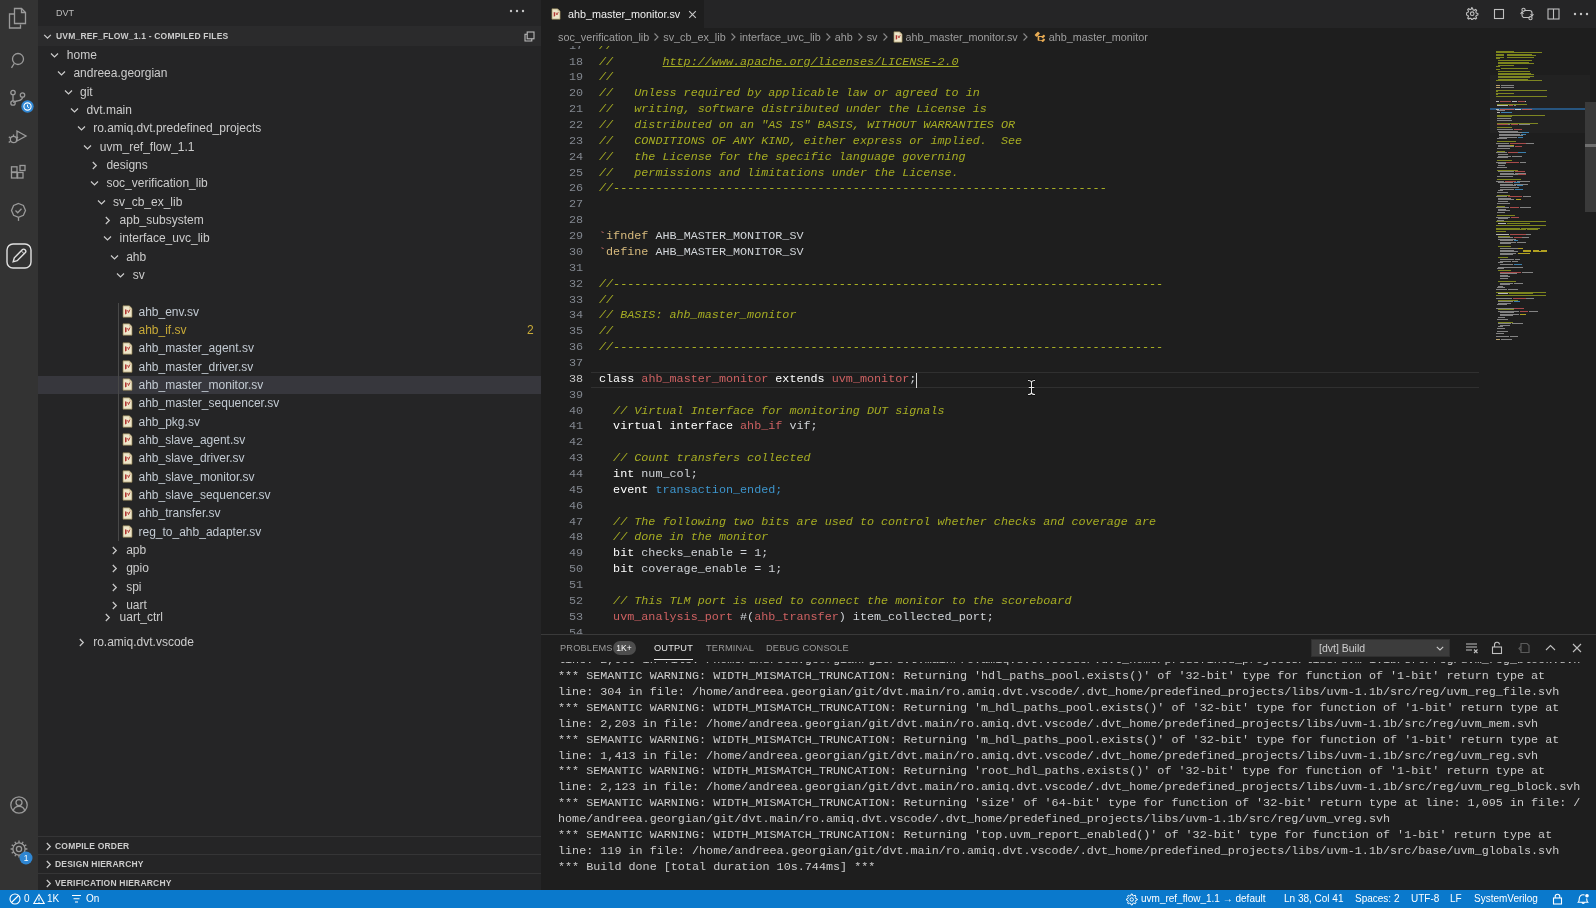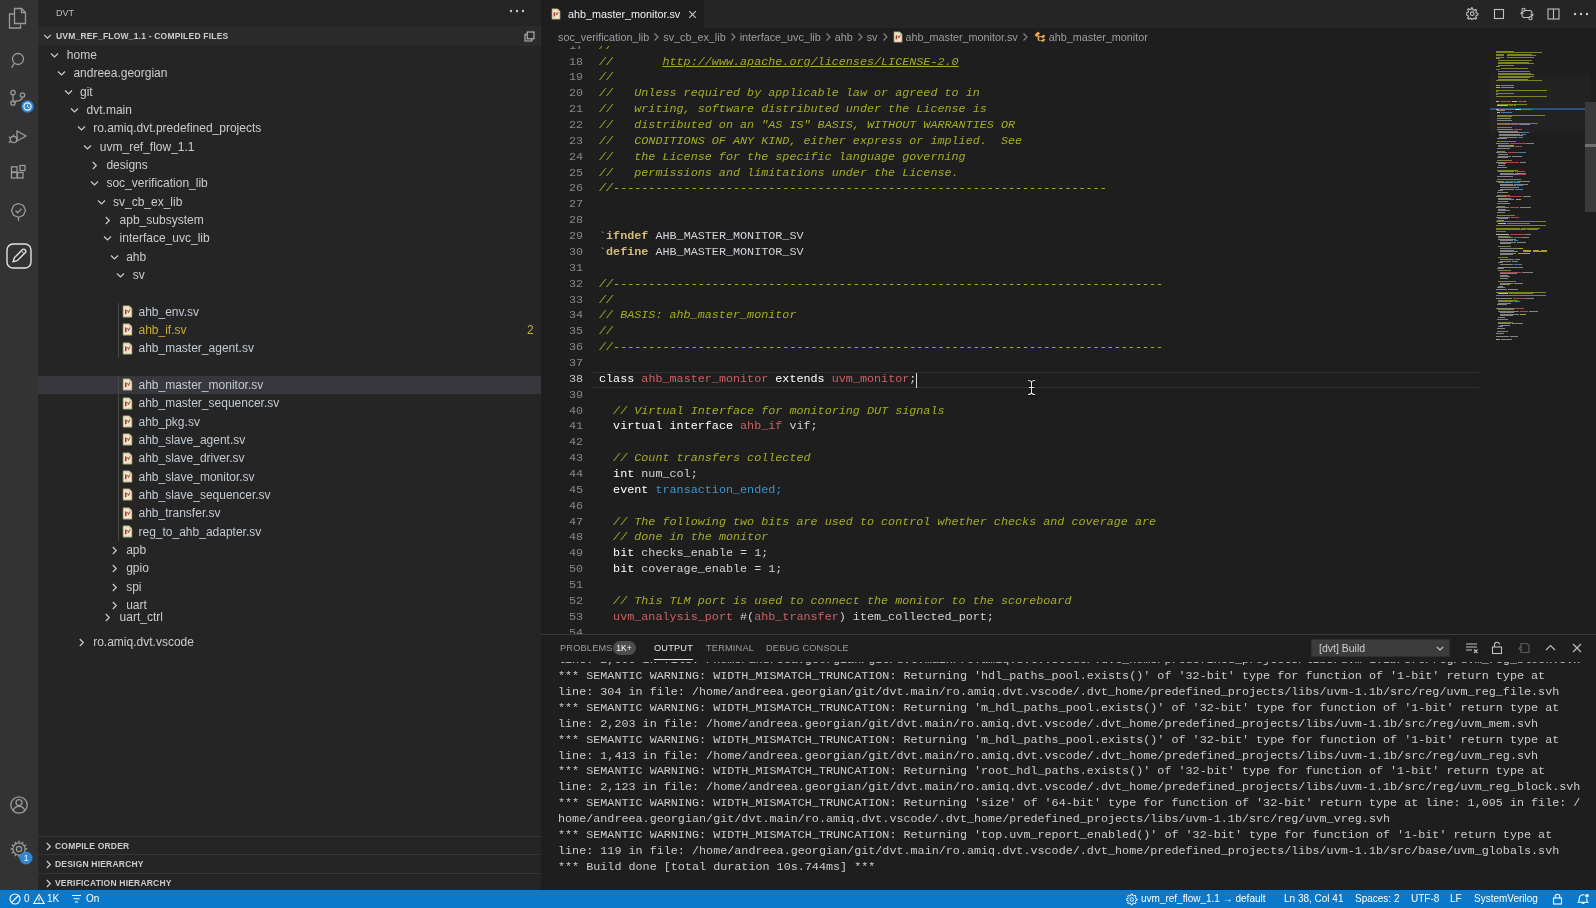"ifndef" .pp { font-weight: bold -> normal }
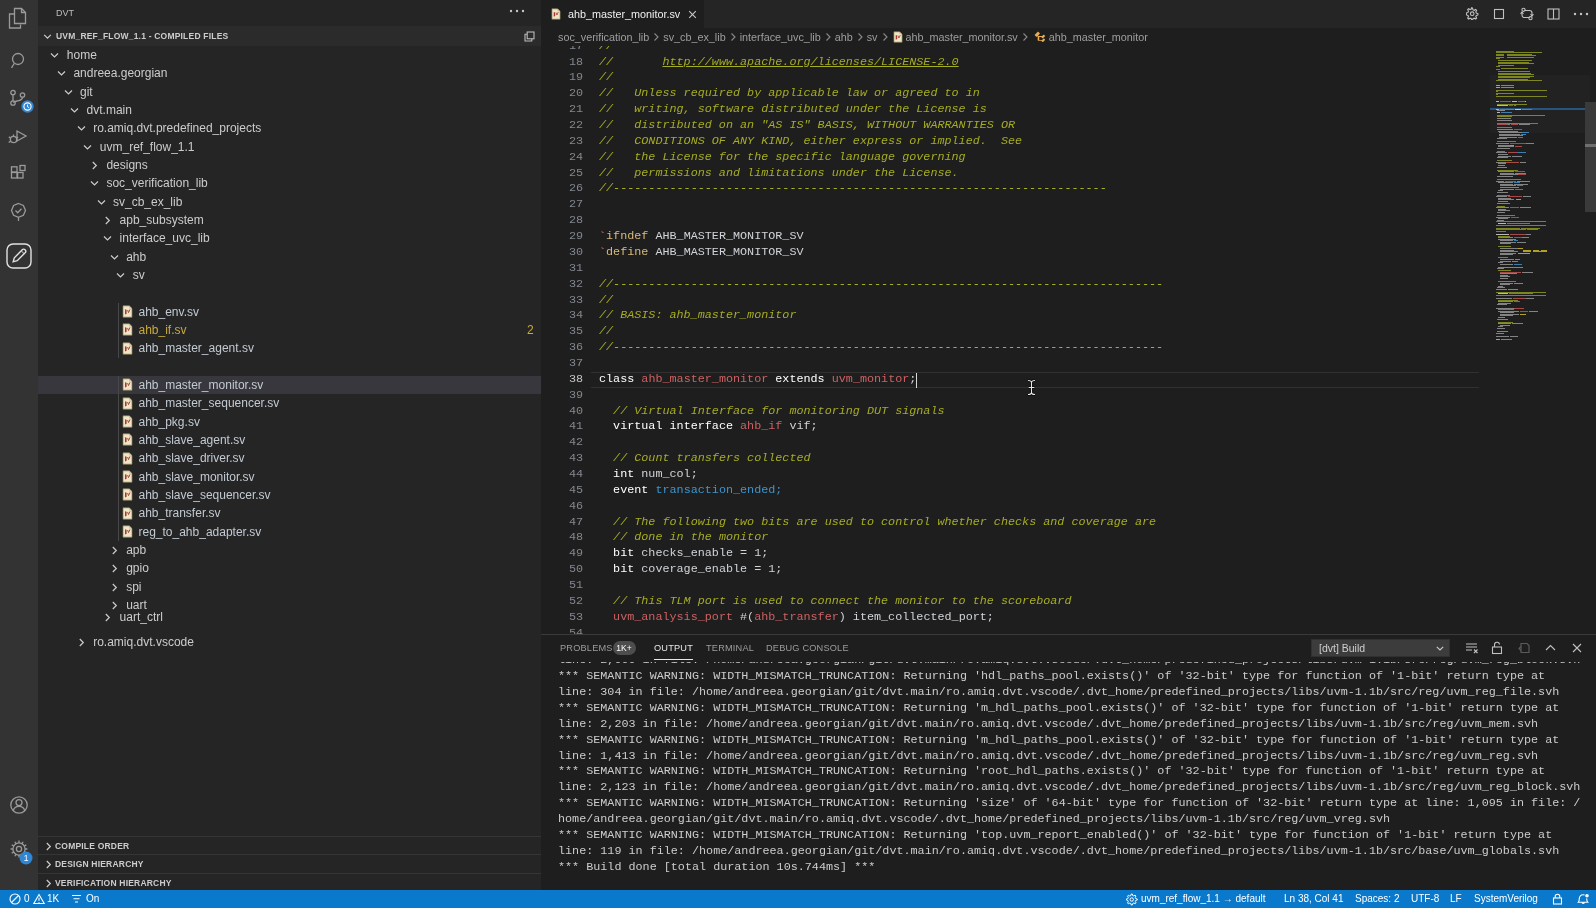"ahb_master_driver.sv" div.trow { html: none -> <div> <svg> <path></path> <path></path> <path></path> <path></path> </svg> <span>ahb_master_driver.sv</span> <div></div> </div> }
